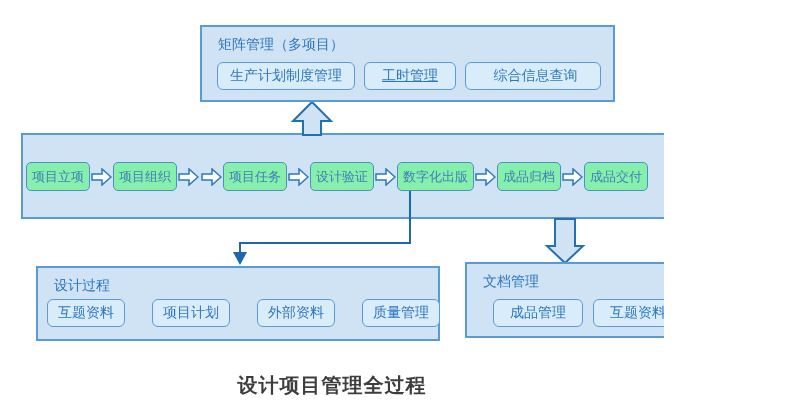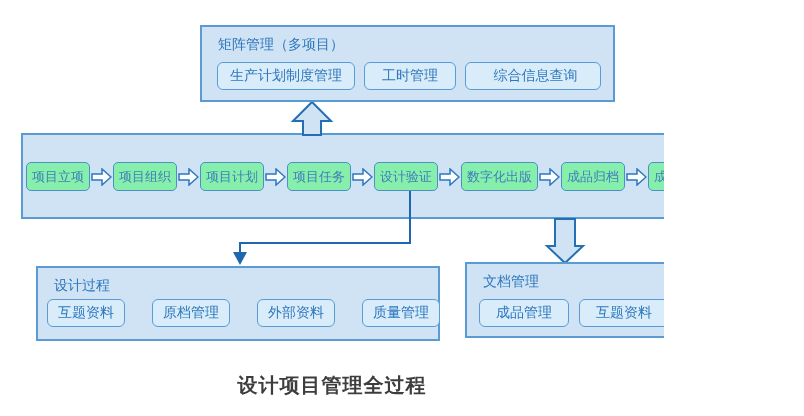"工时管理" .matrix .chip:nth-child(2) { text-decoration: none -> underline }
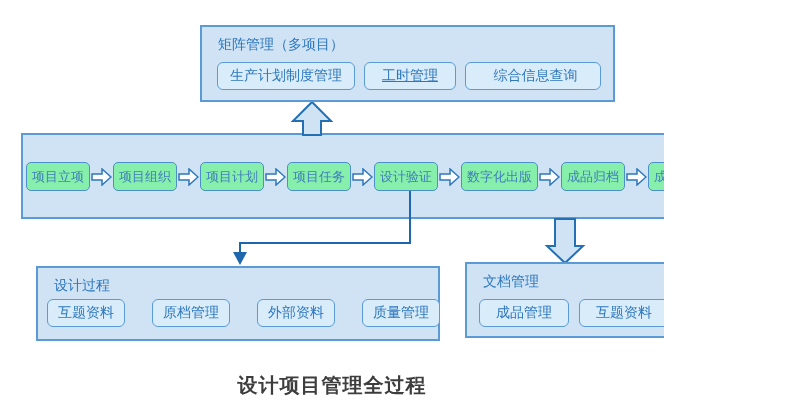"项目计划" div.step { html: <div>项目计划</div> -> none }
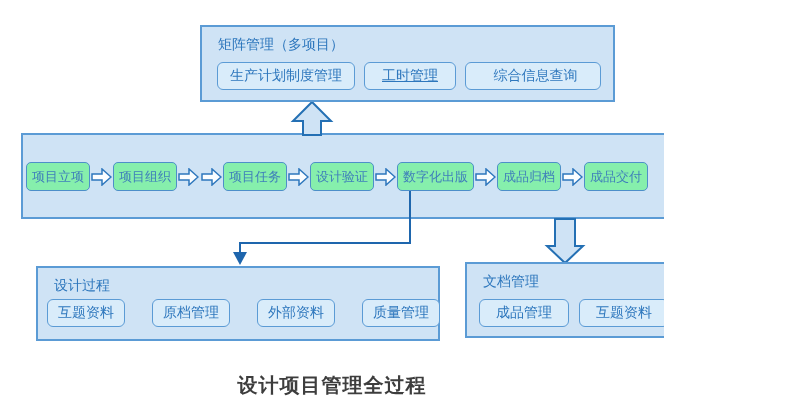"原档管理" div.chip { text: 原档管理 -> 项目计划 }
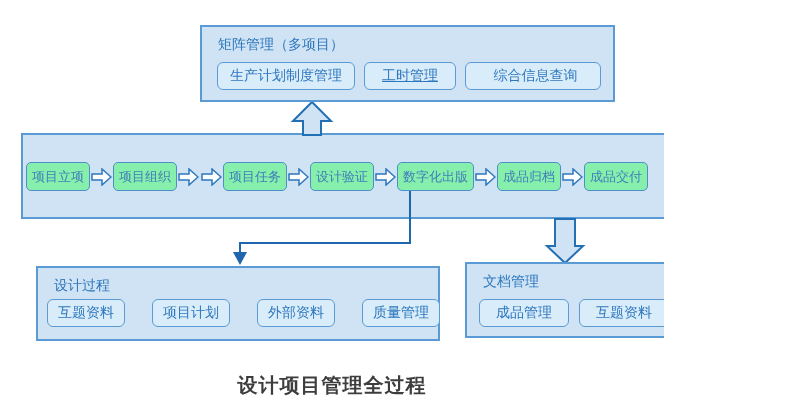"成品管理" .document .chip-row { left: 12px -> 26px }
